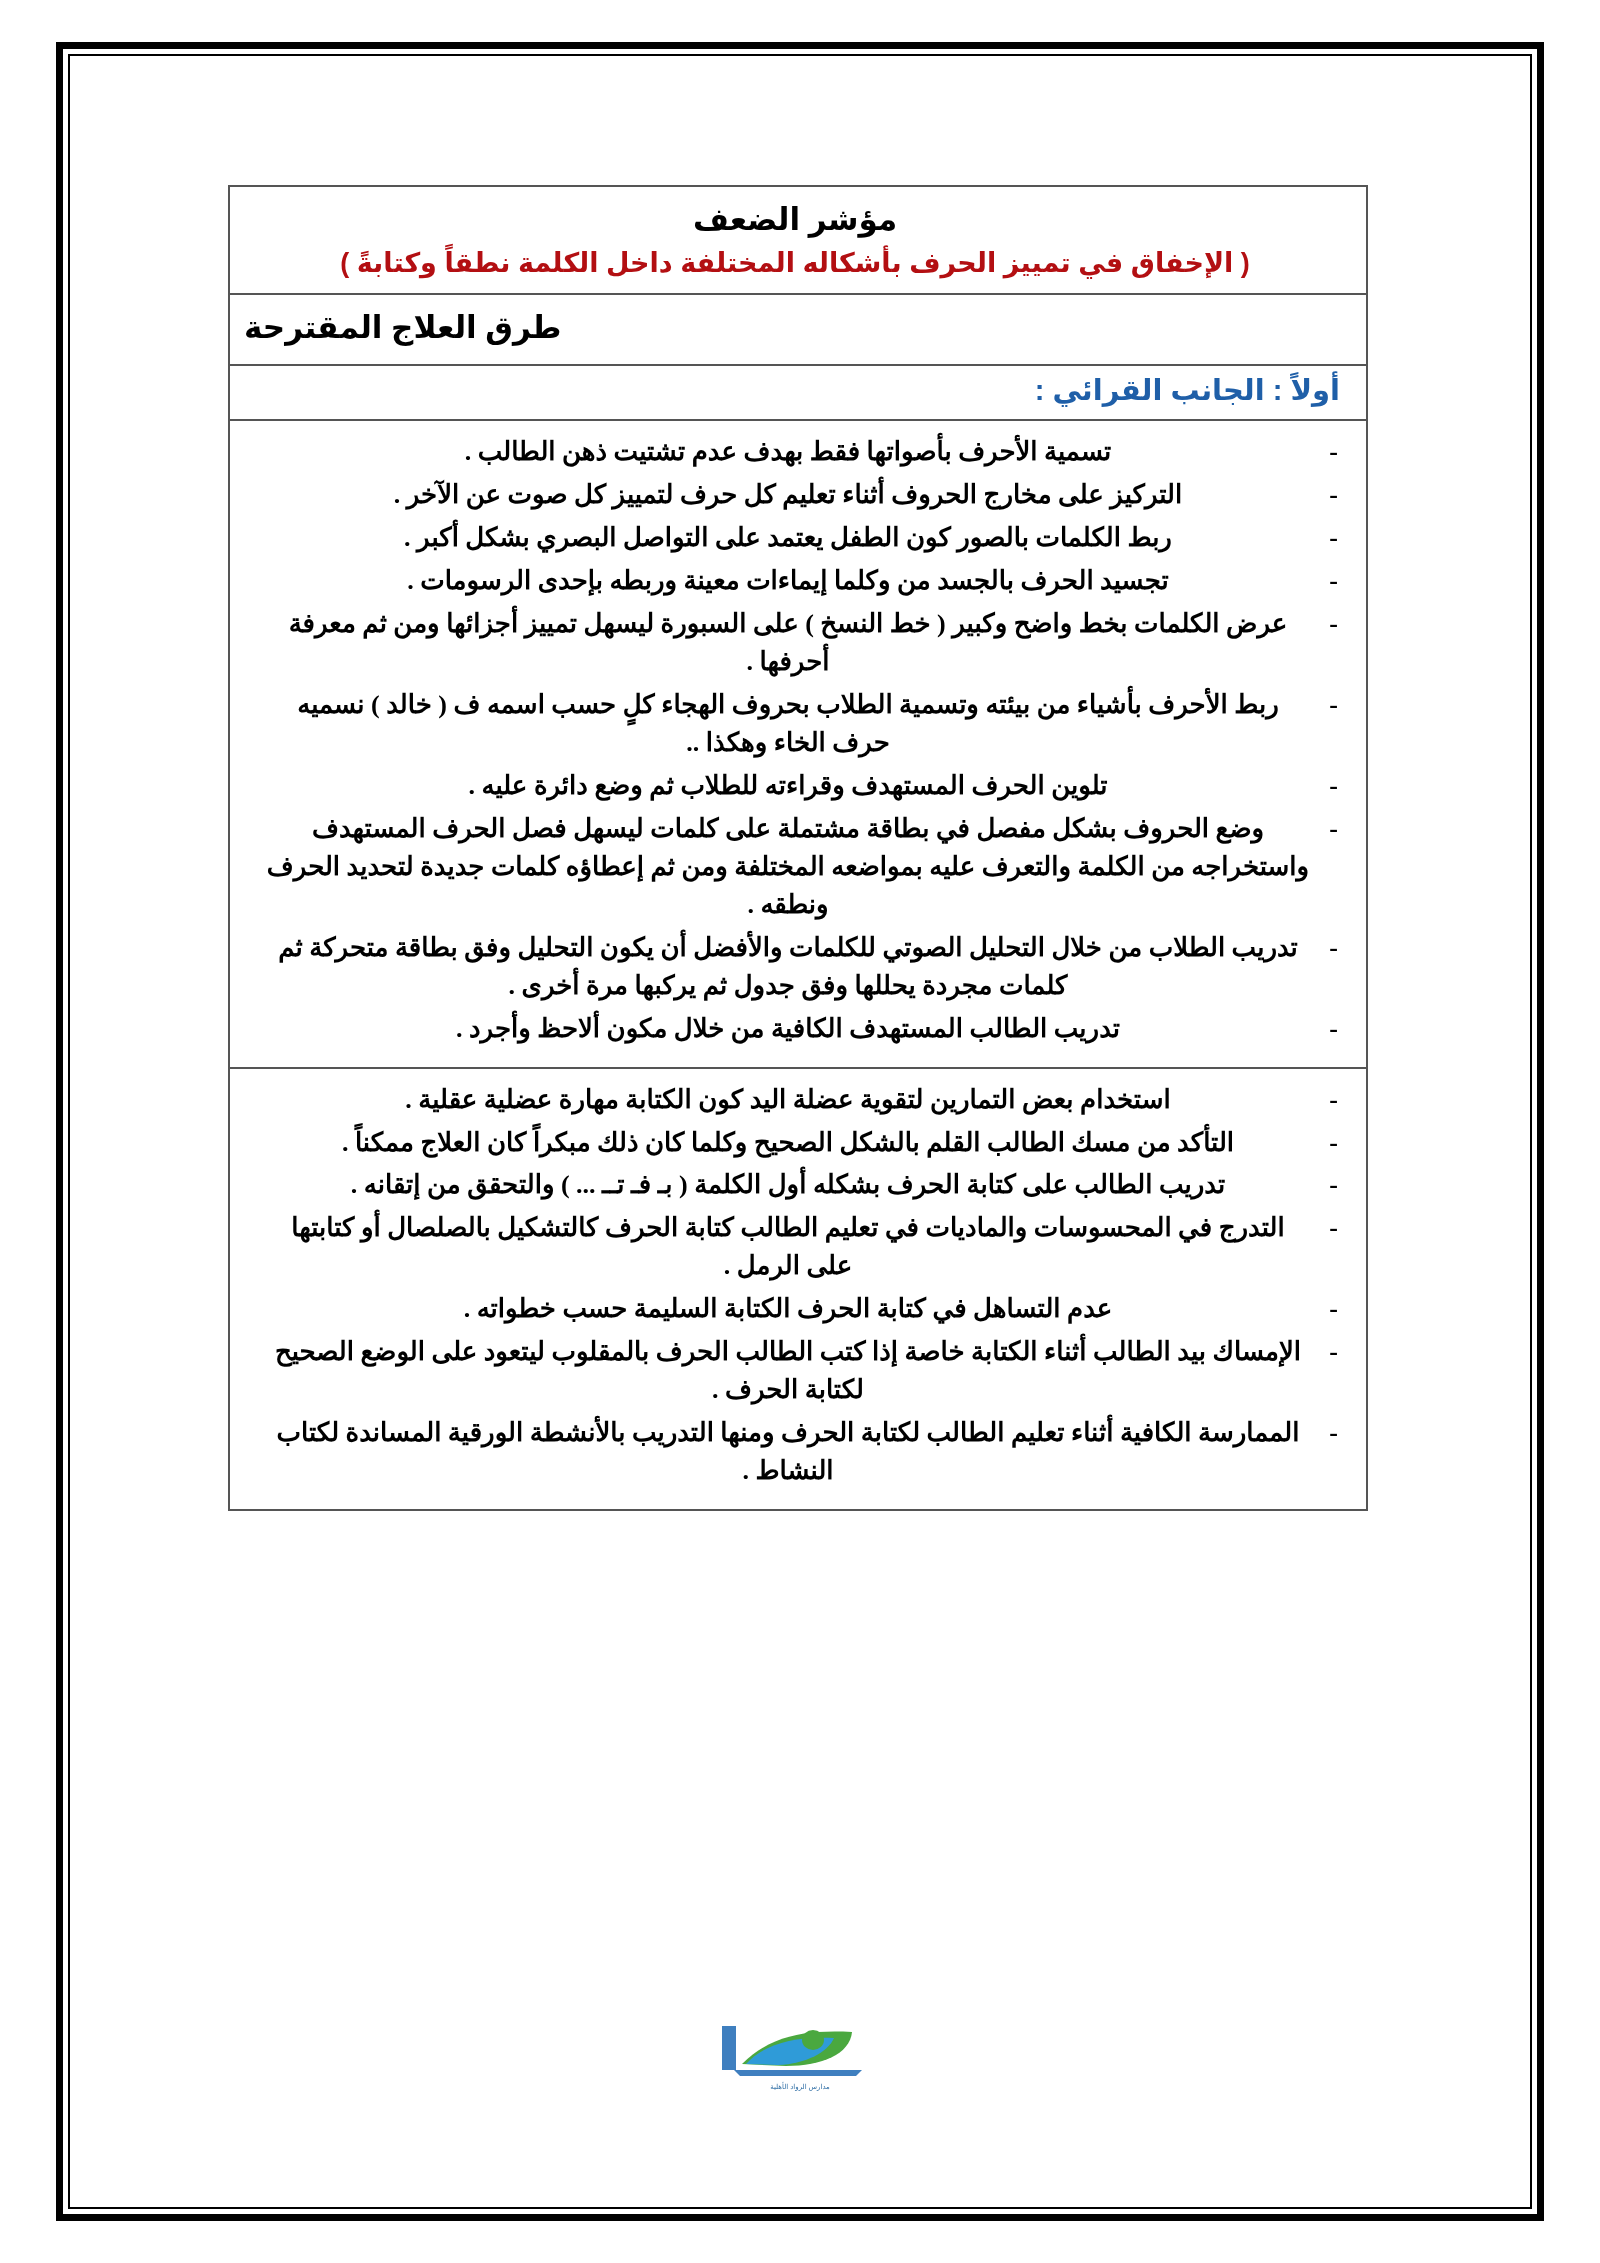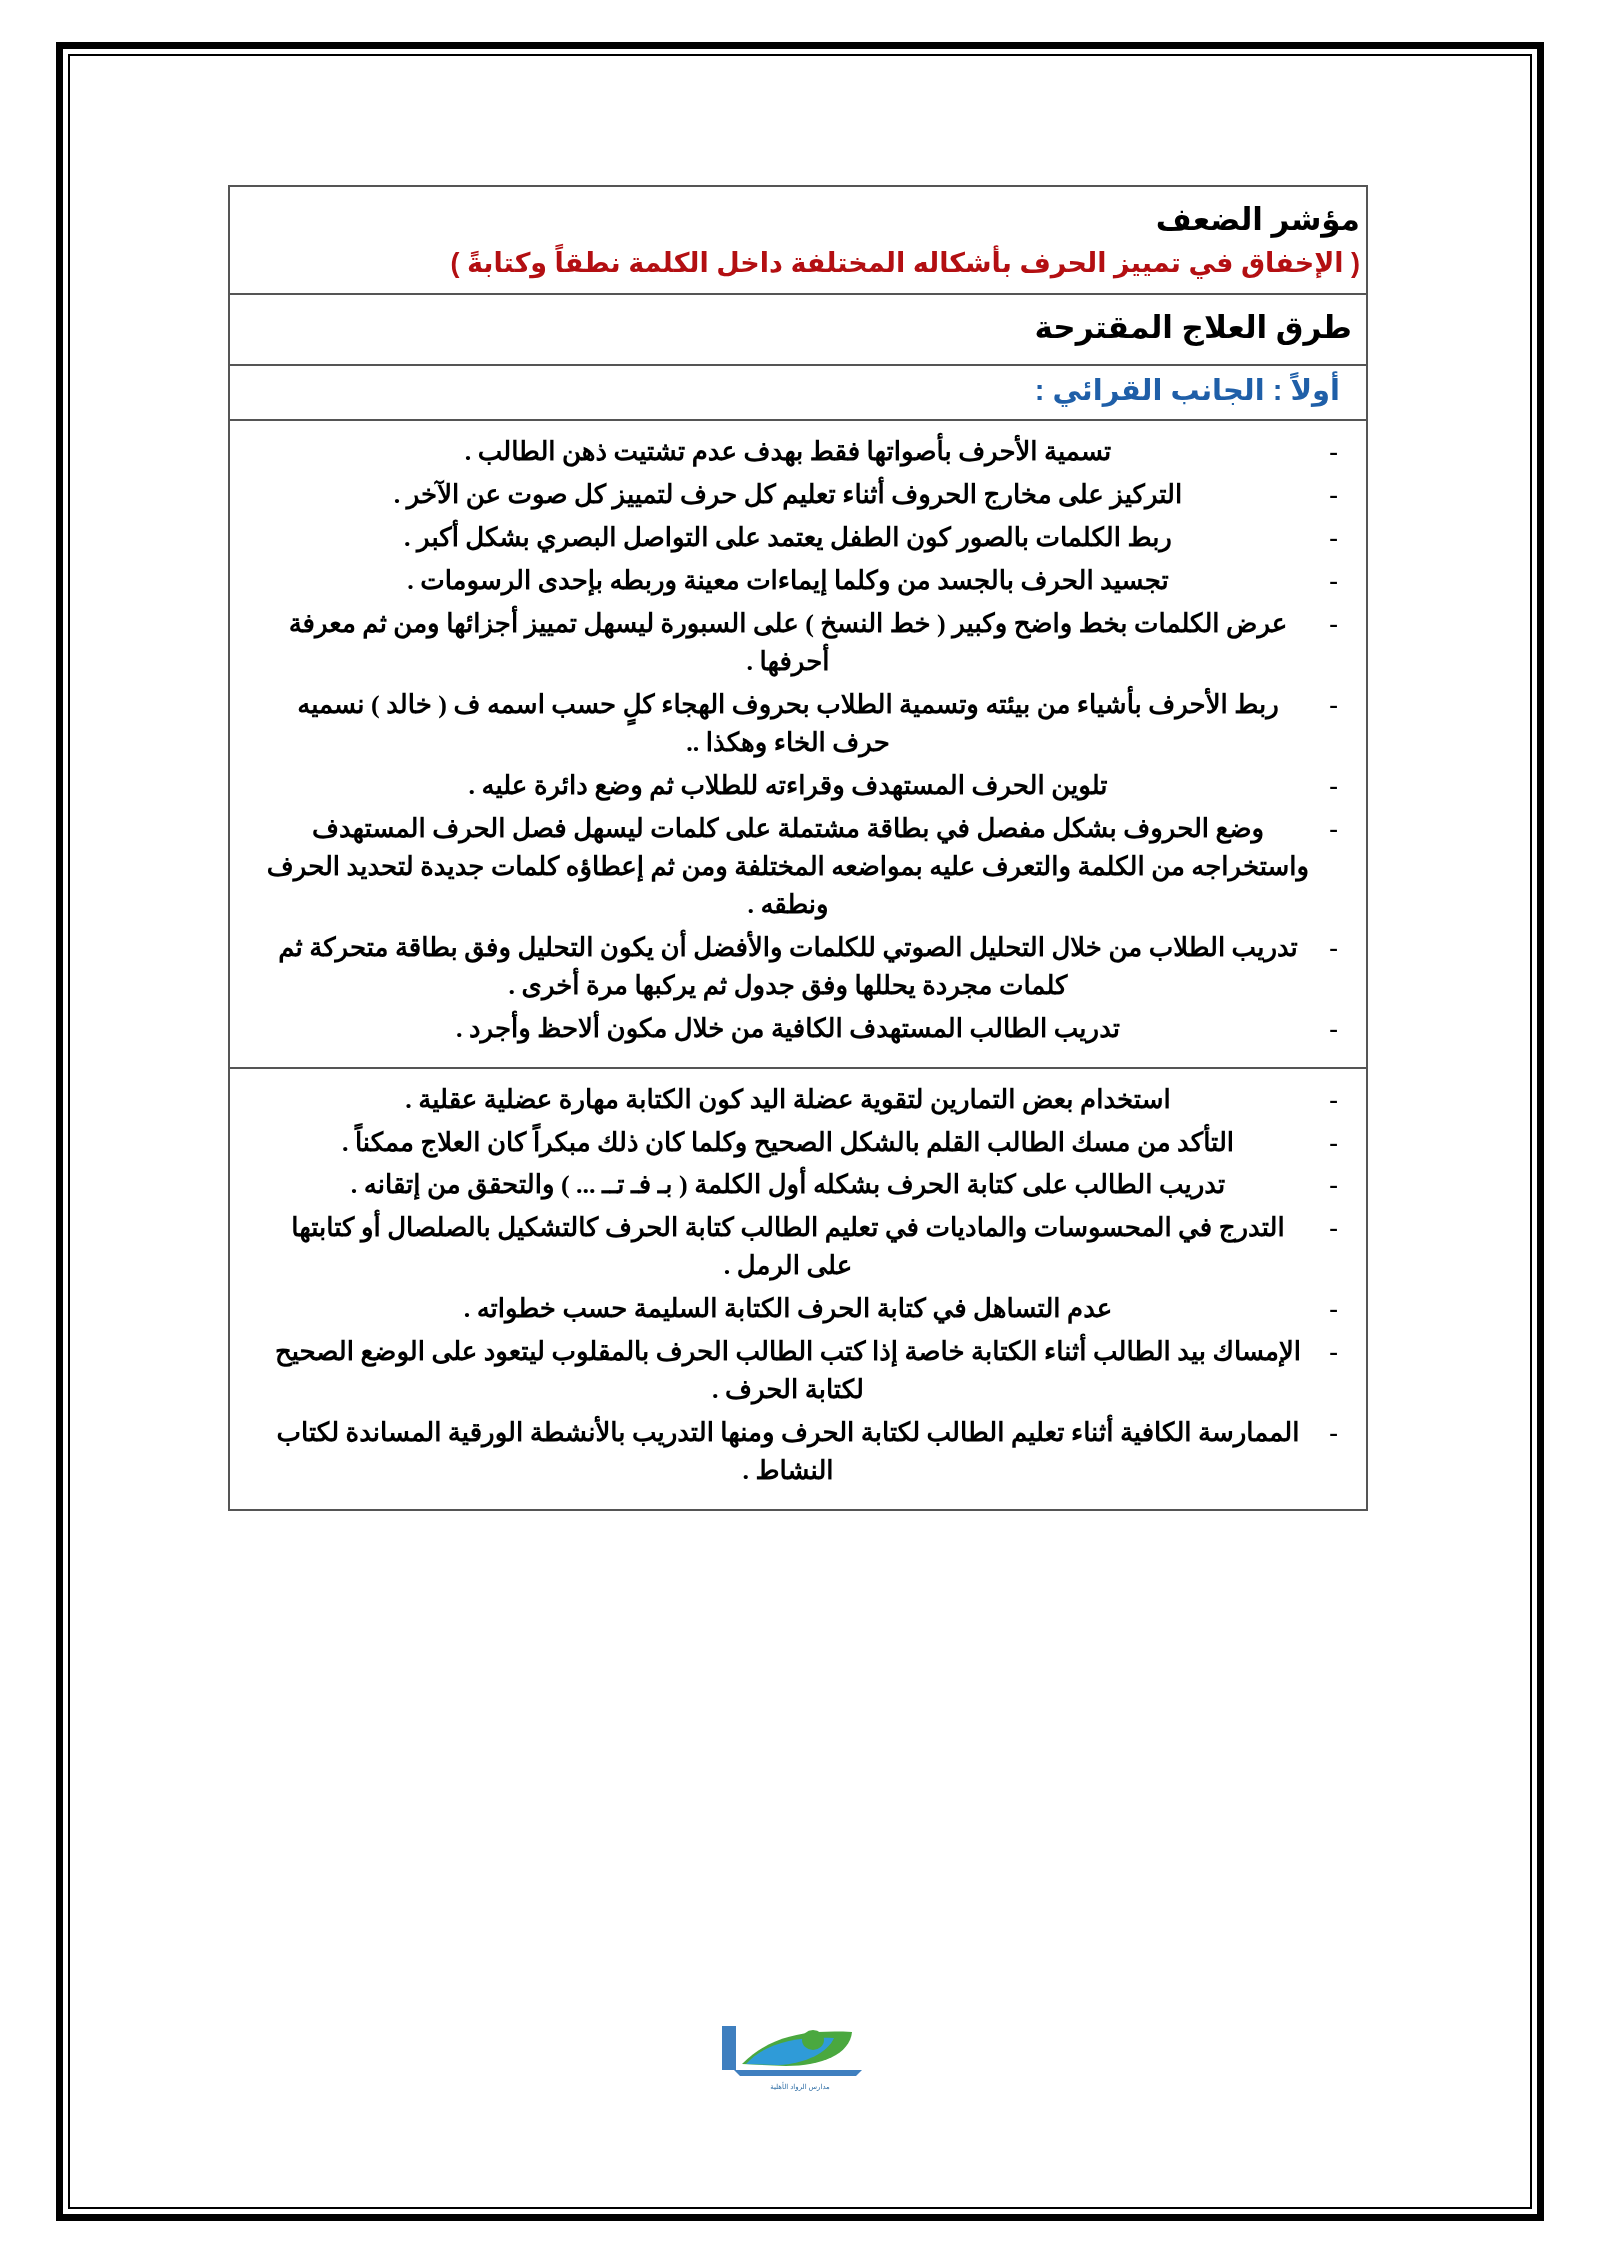"مؤشر الضعف" .title-cell { padding: 10px 6px 12px 14px -> 10px 20px 12px 14px; text-align: right -> center }
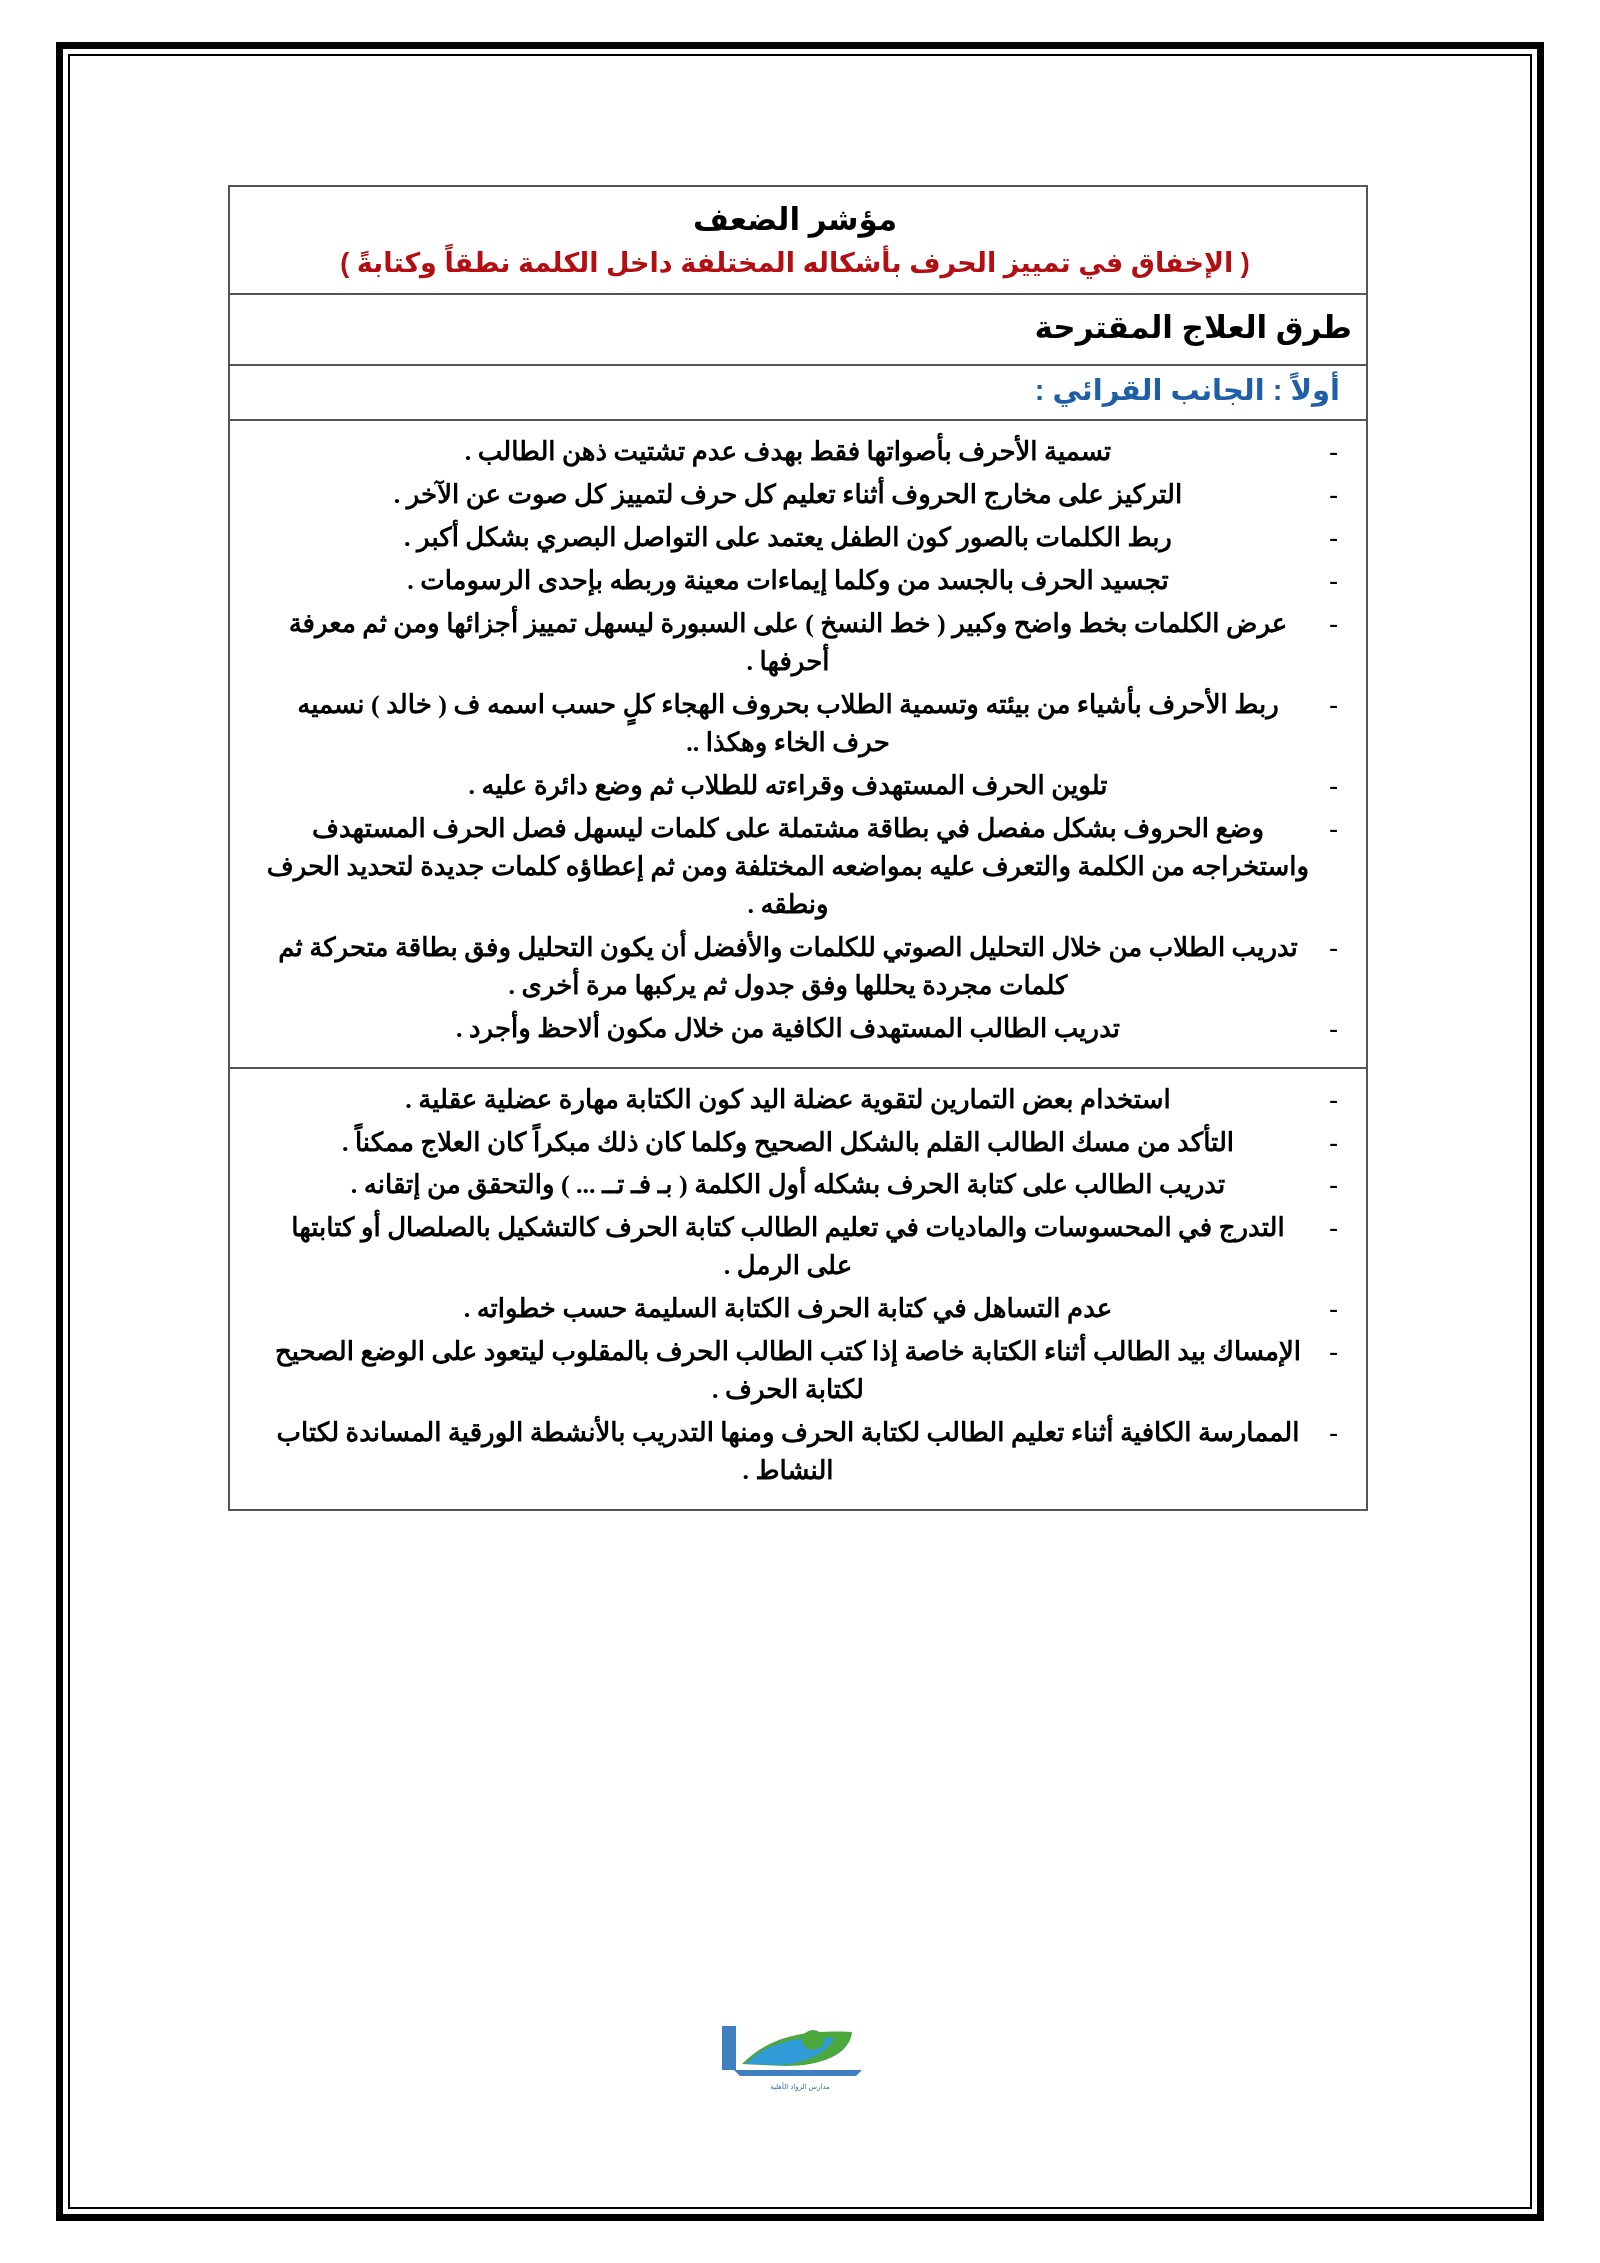"طرق العلاج المقترحة" .treatment-title { text-align: right -> left }
